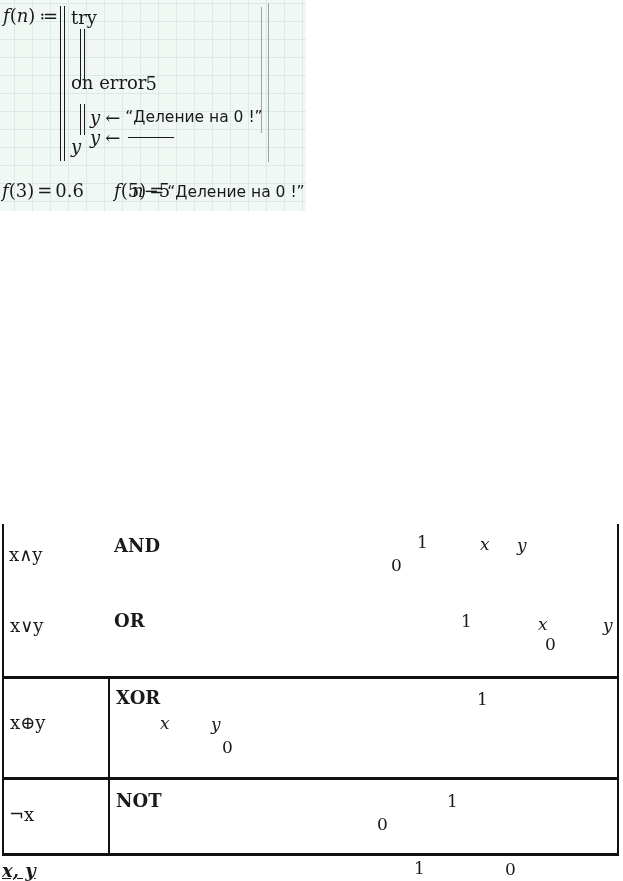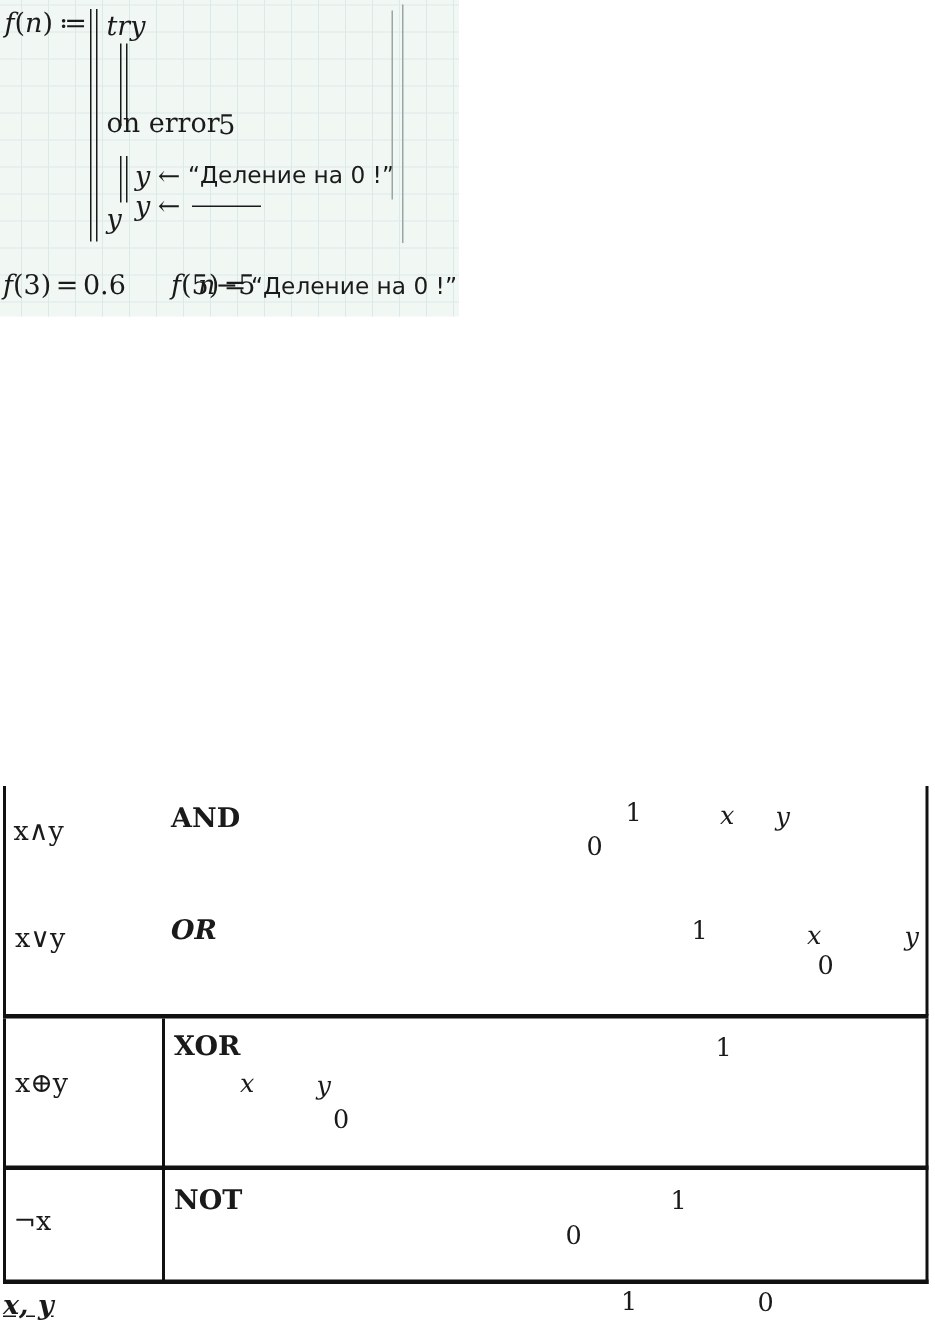"try" div.abs { font-style: italic -> none }
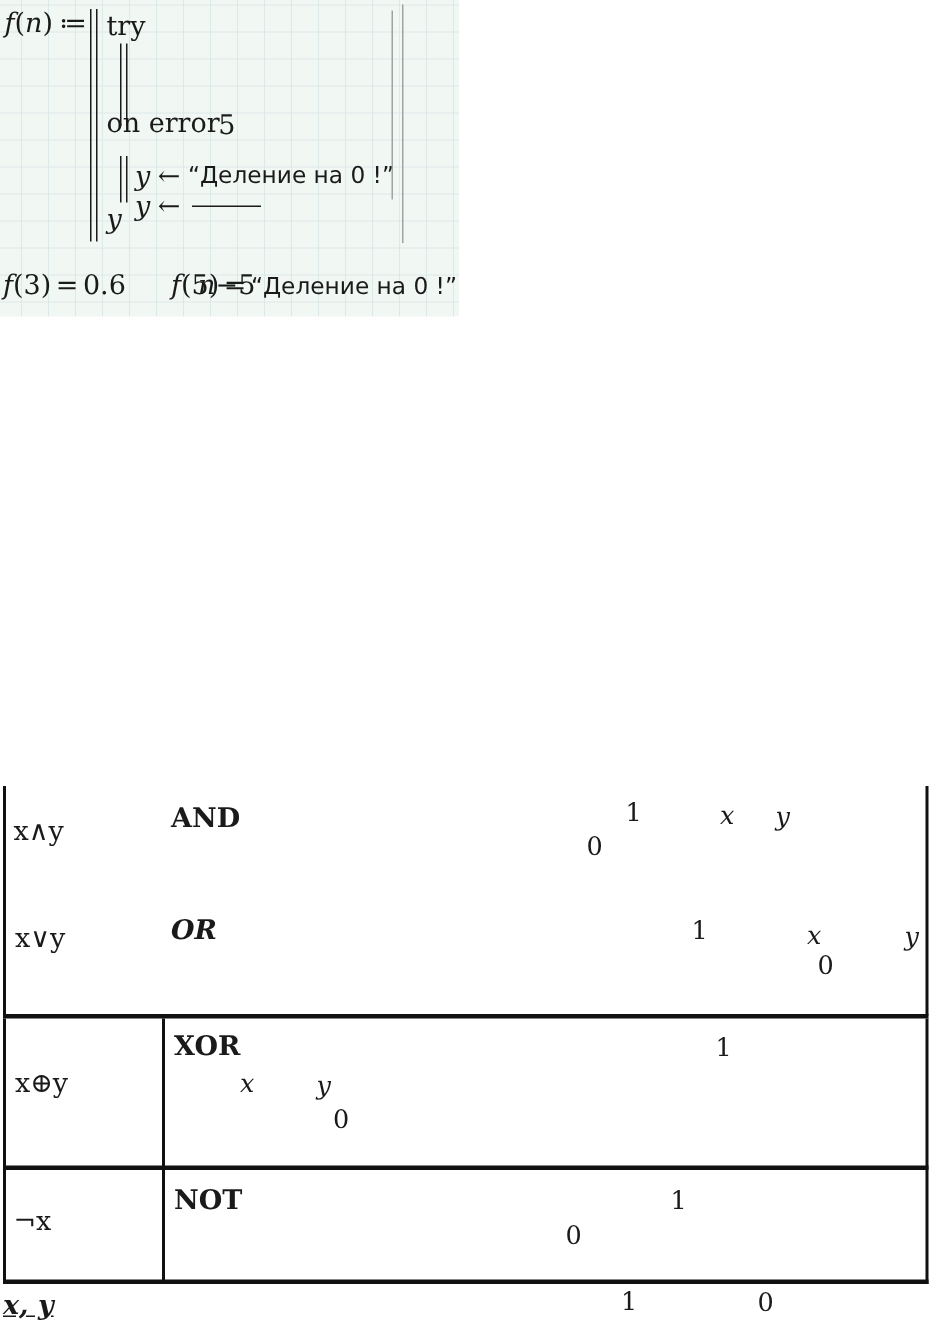"OR" div.abs { font-style: italic -> none }
